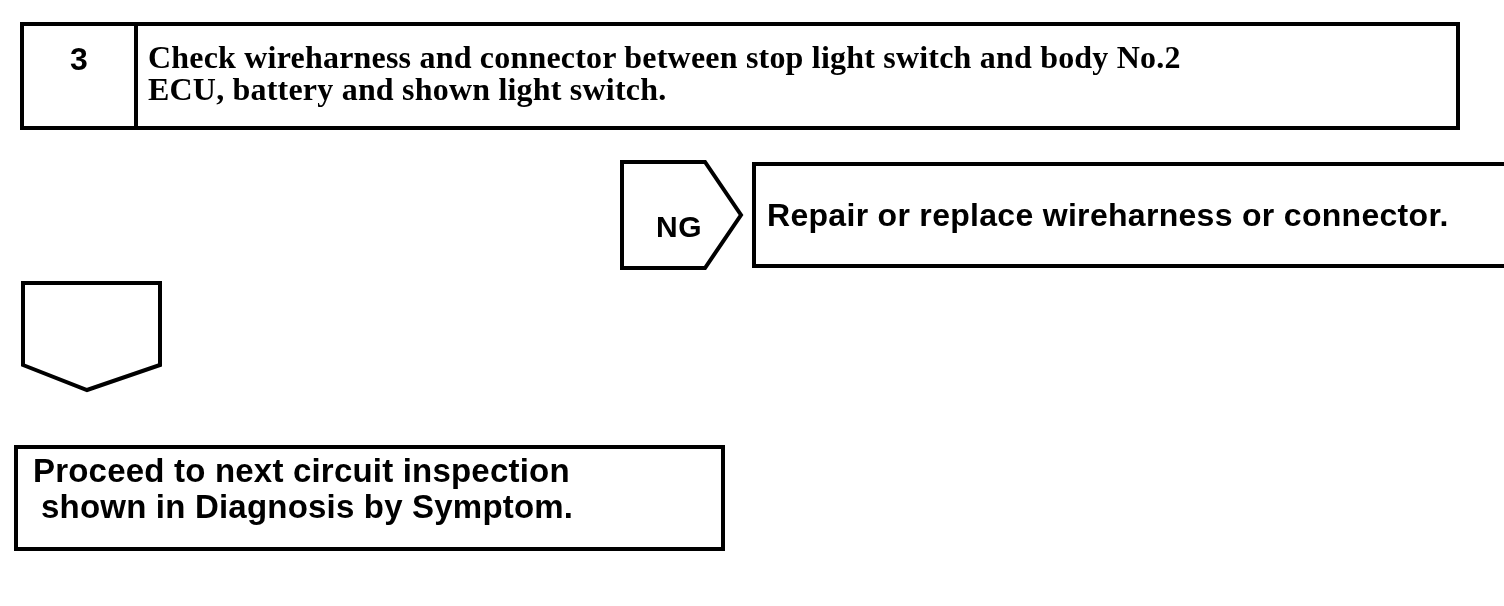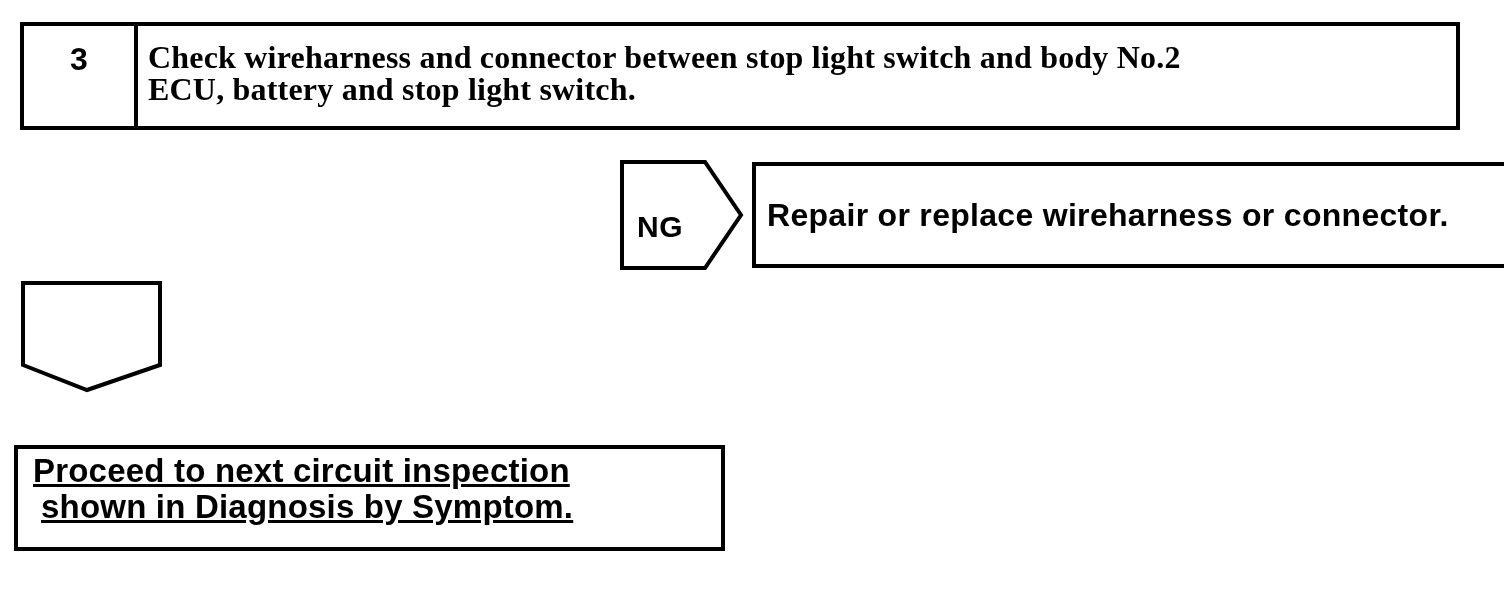"ECU, battery and stop light" div { text: stop -> shown }
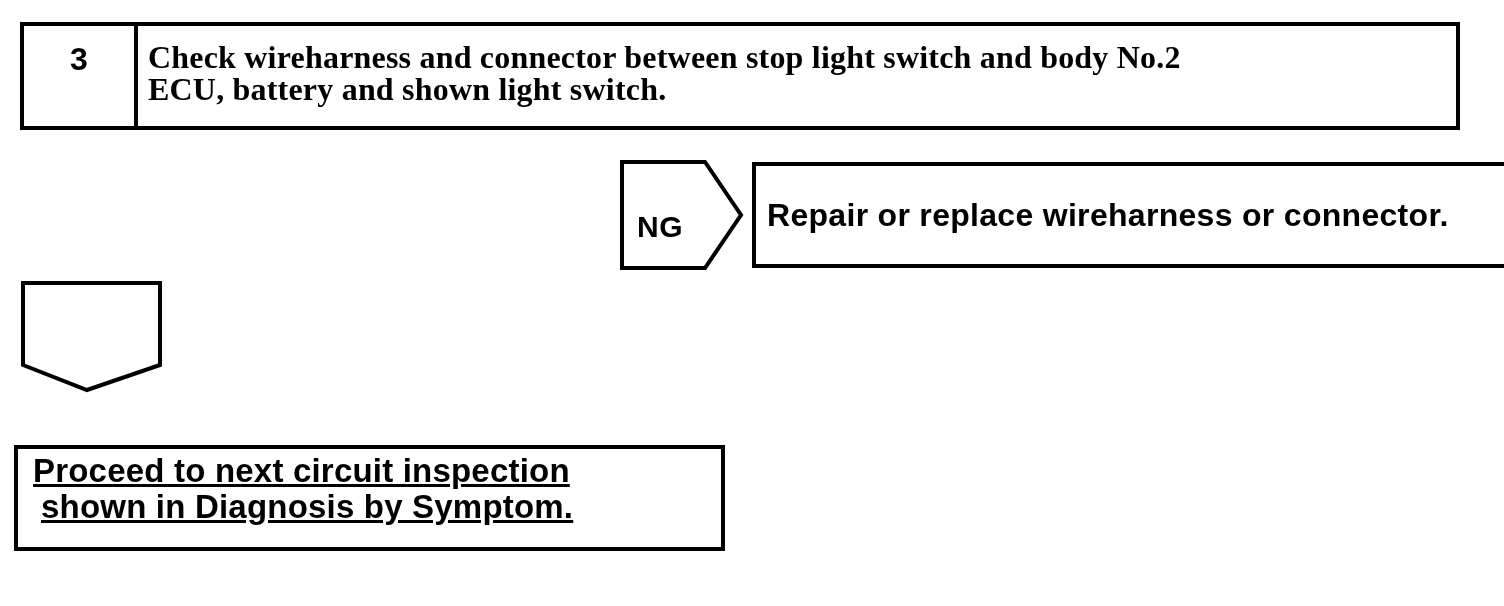"NG" .ng-label { left: 601px -> 620px }
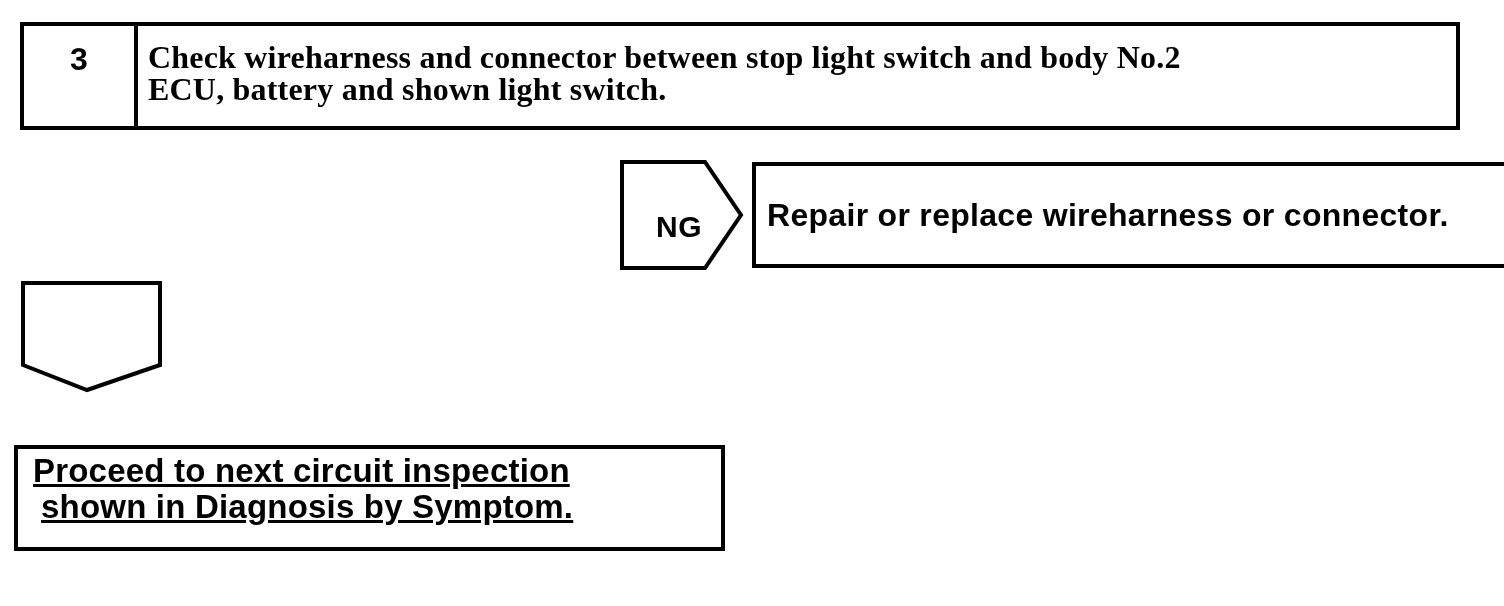"Proceed to next circuit inspection" .proceed-box { text-decoration: underline -> none }
